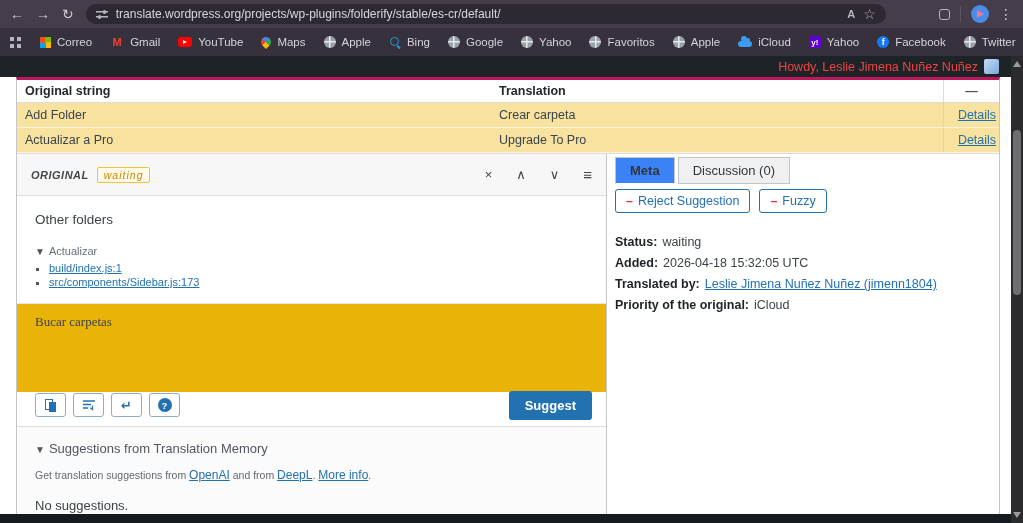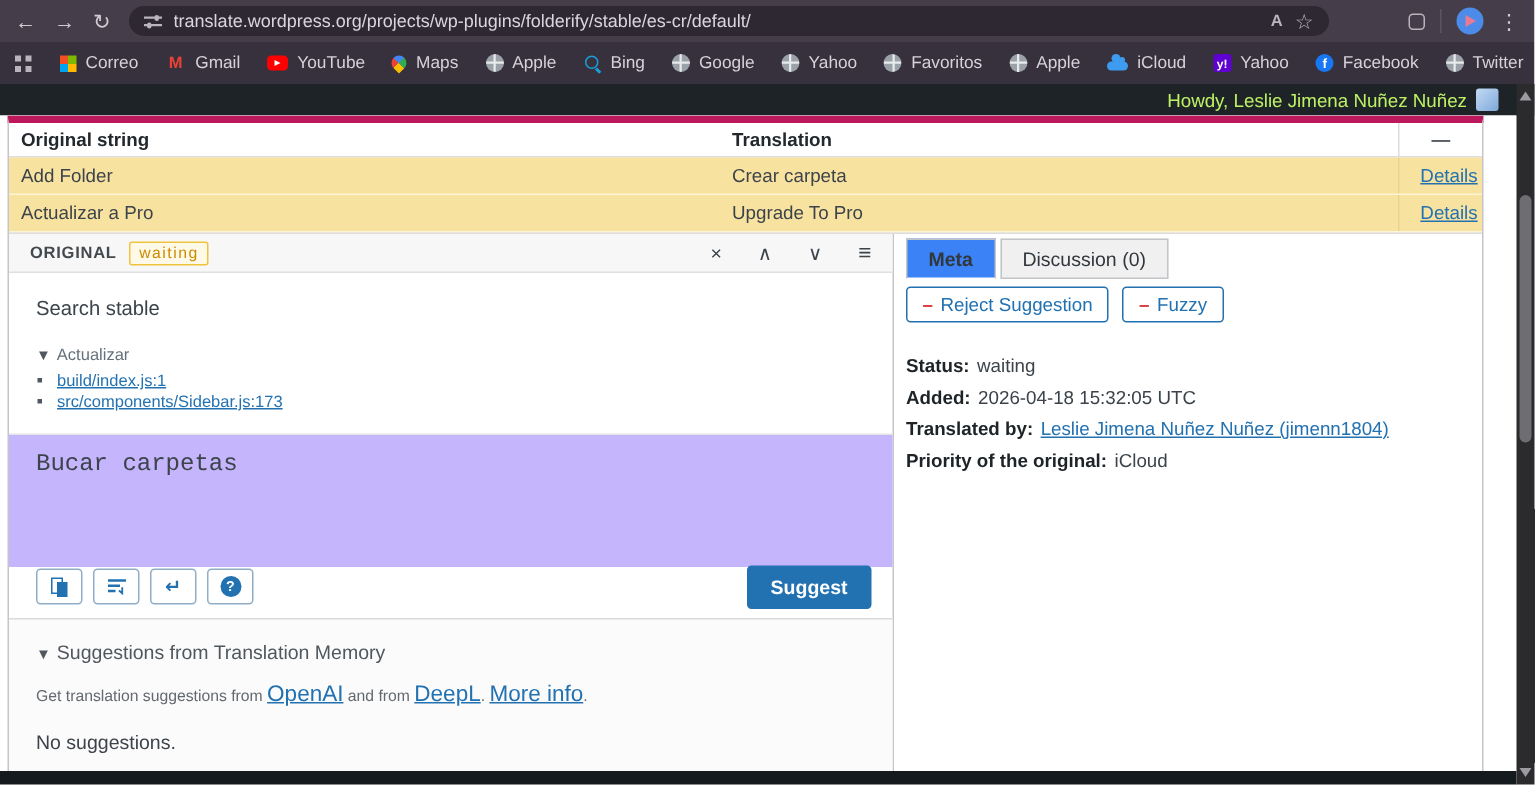"Howdy, Leslie Jimena Nuñez Nuñez" .admin-bar { color: #bef264 -> #ef4444 }
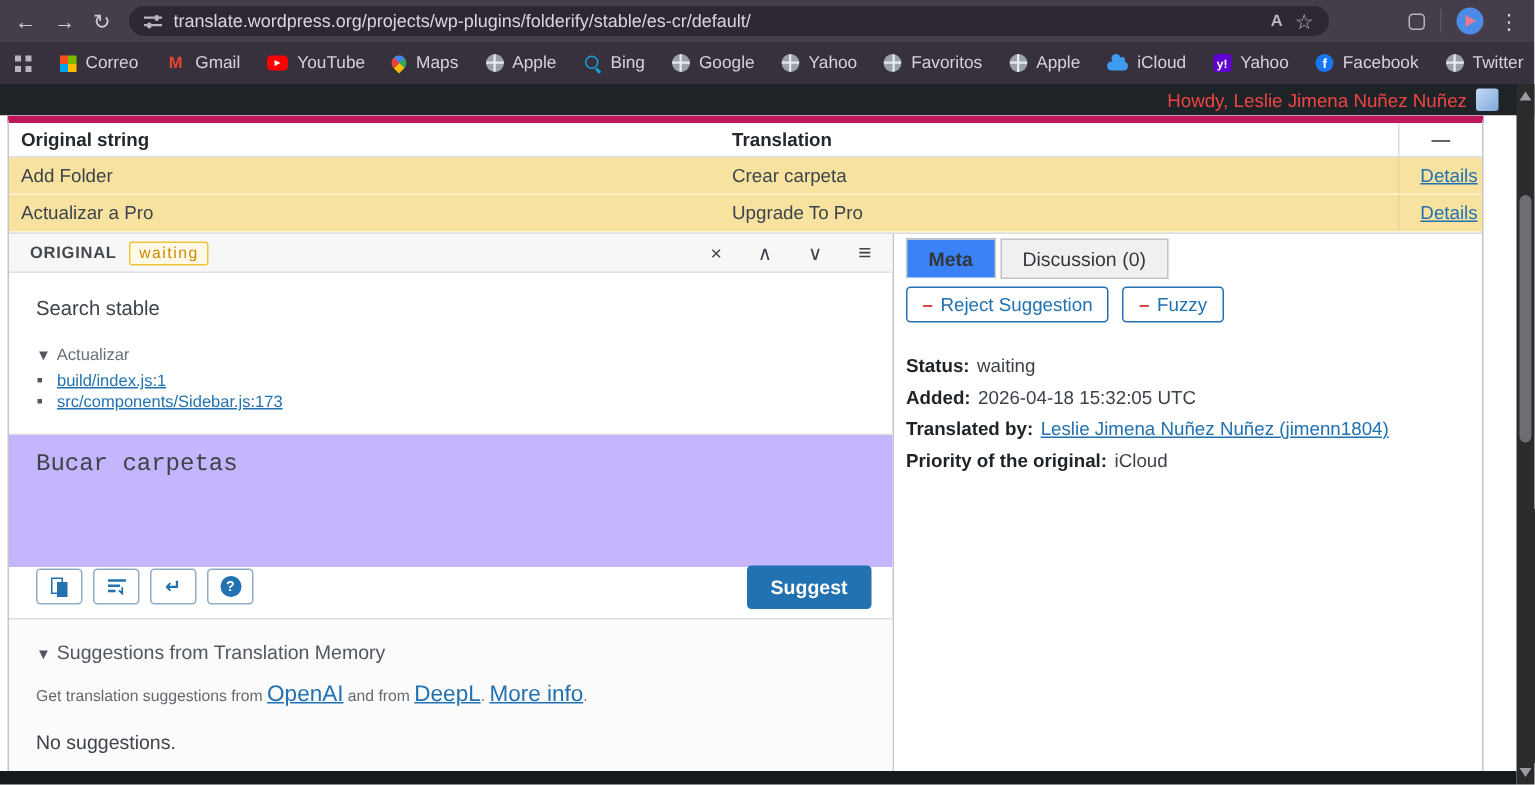"Original string" .gp-table { border-top: 5px solid #be185d -> 3px solid #be185d; left: 5px -> 16px }
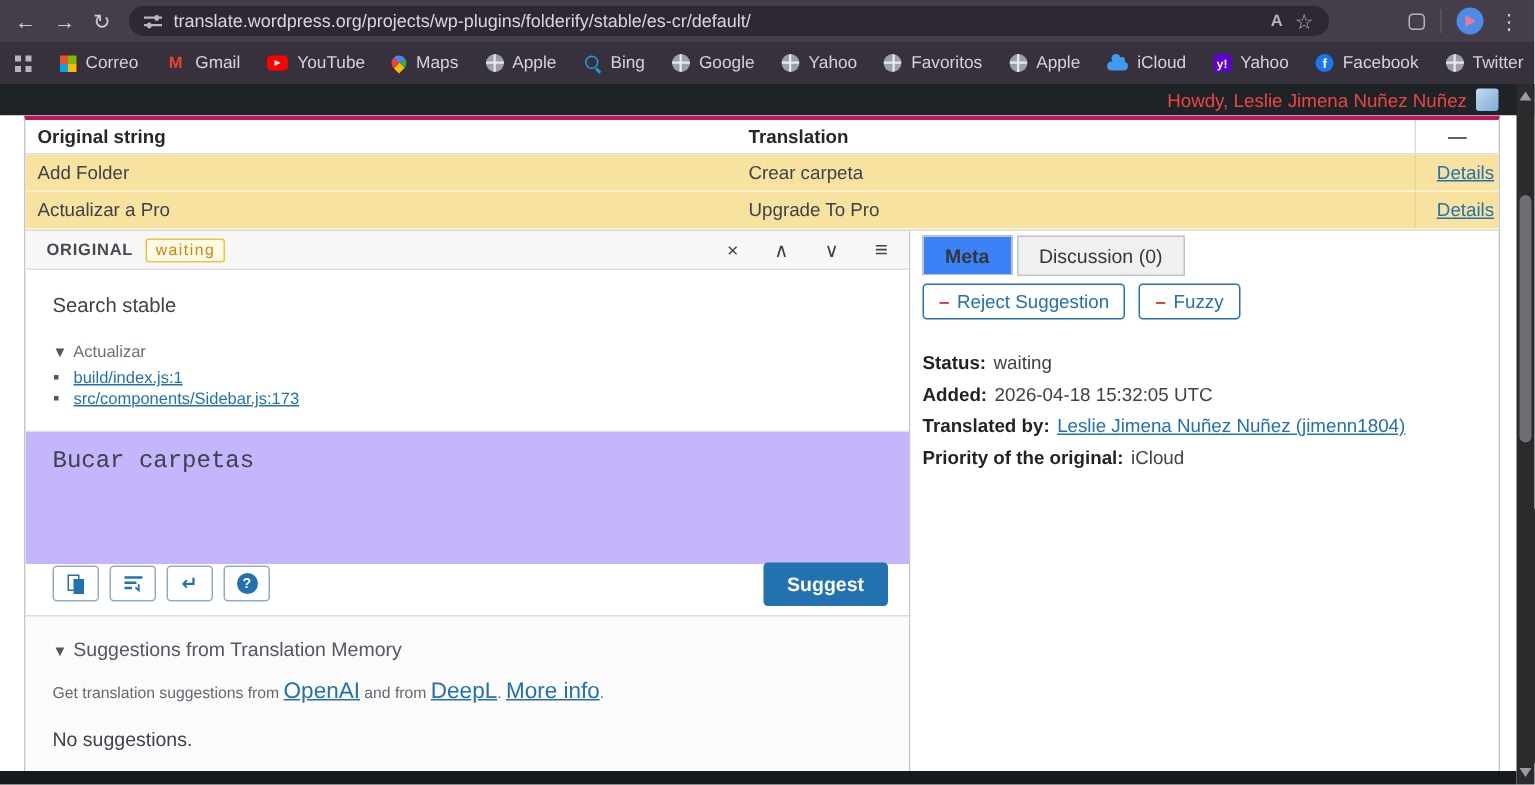"ORIGINAL" .editor-head { font-style: none -> italic; height: 26px -> 42px }
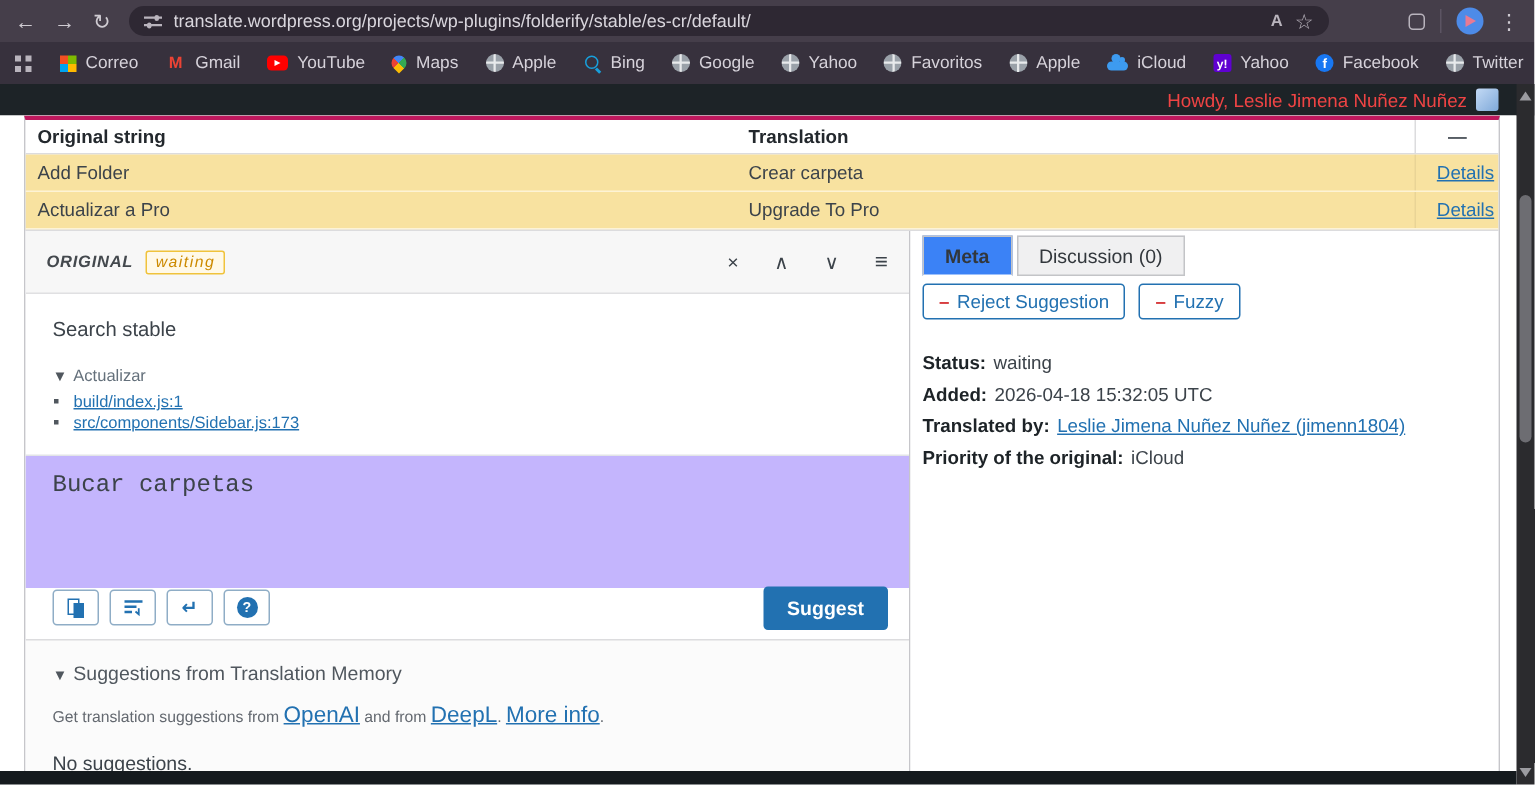"Search stable" div.original-string { text: Search stable -> Other folders }
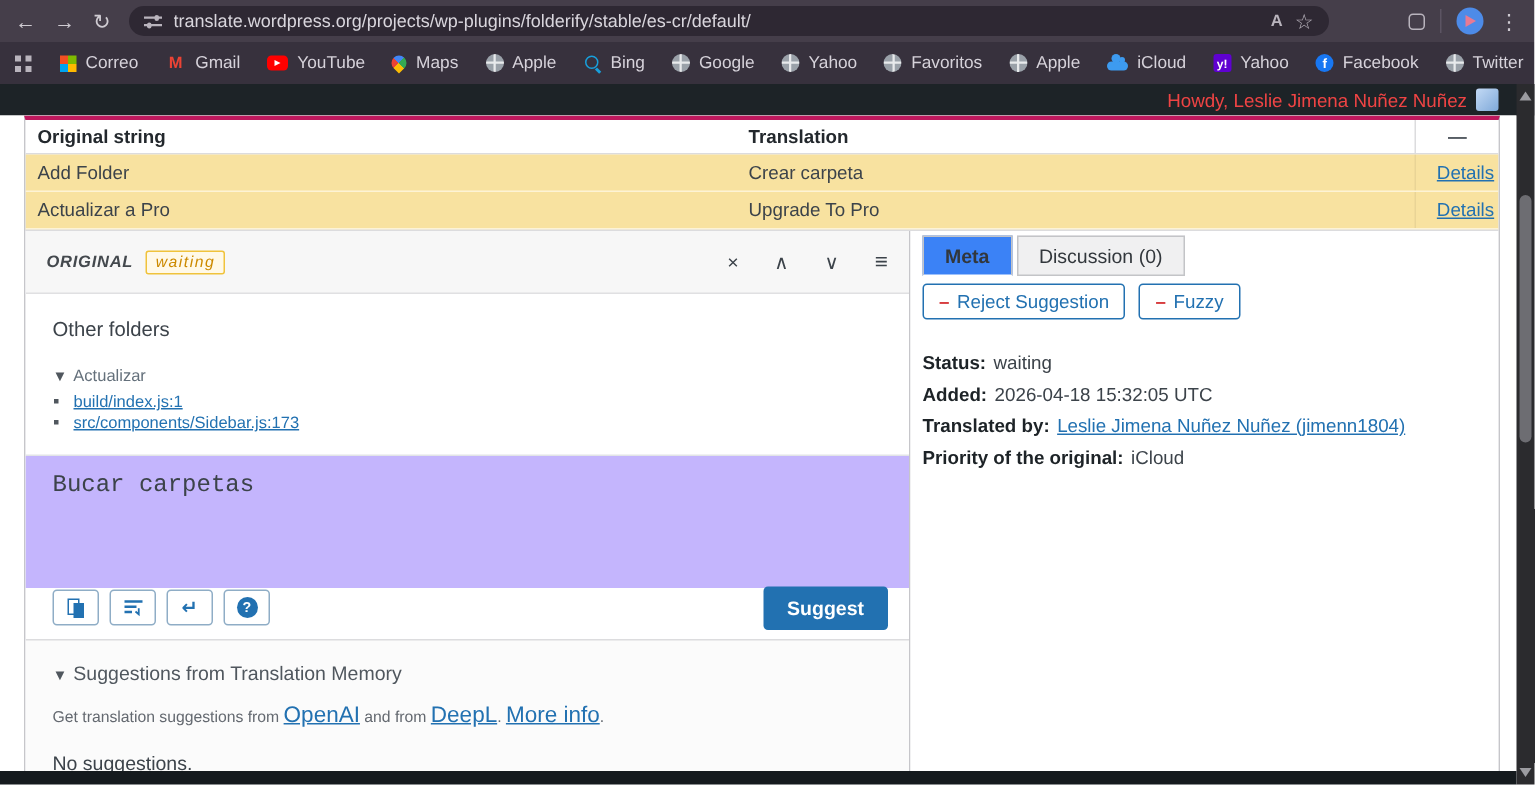"Bucar carpetas" .translation-textarea { background: #c4b5fd -> #eab308; font-family: Liberation Mono, monospace -> Liberation Serif, serif; font-size: 16px -> 13px }
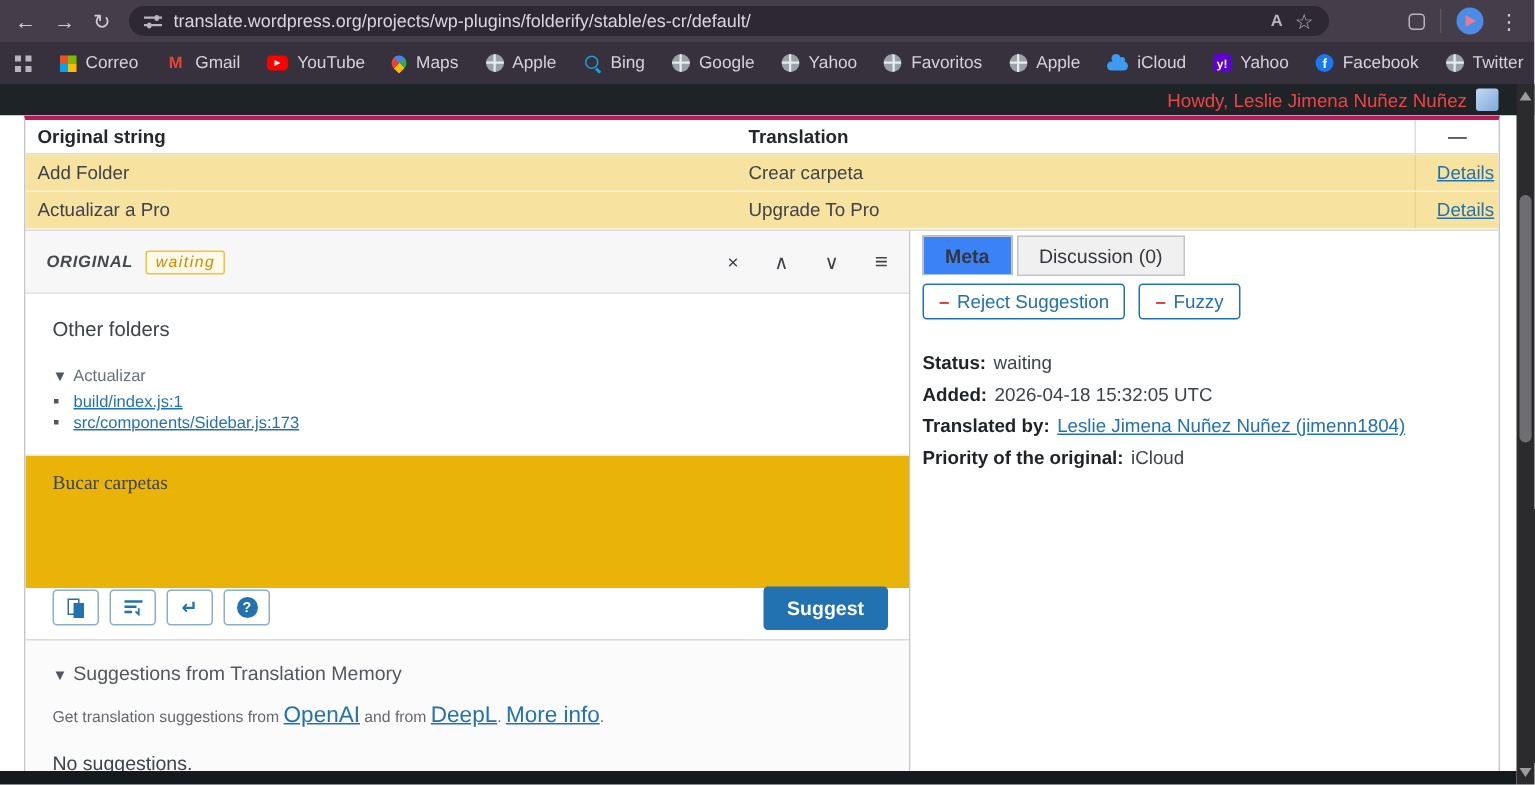"OpenAI" .sugg-hint a { font-size: 15px -> 12px }
